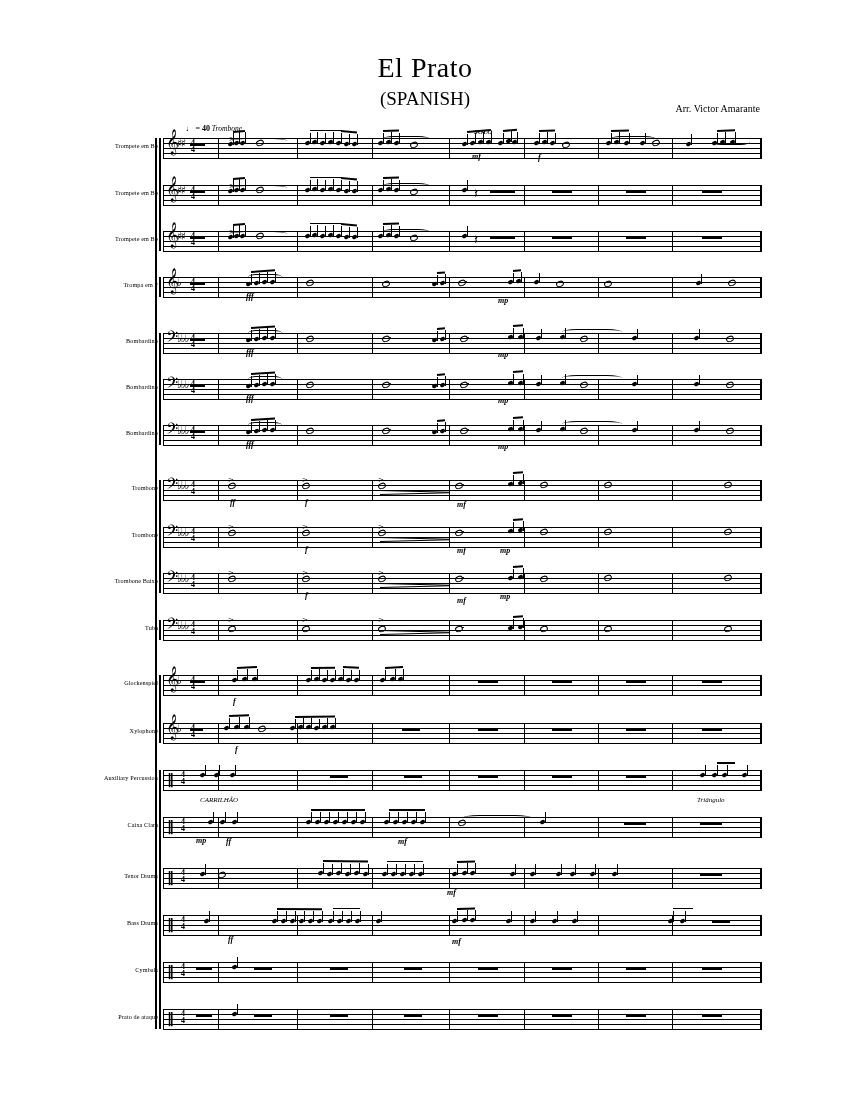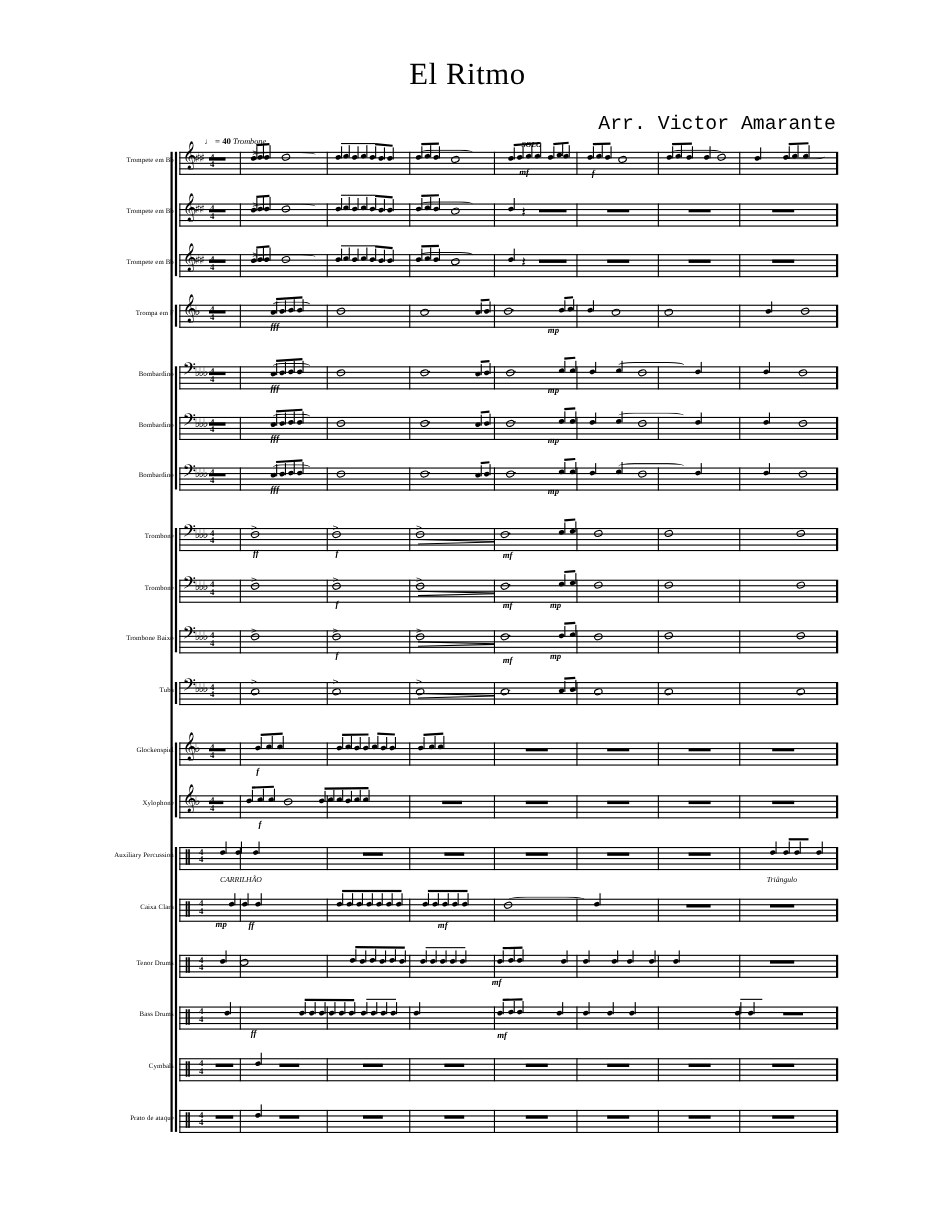"El Ritmo" div.title { text: Ritmo -> Prato }
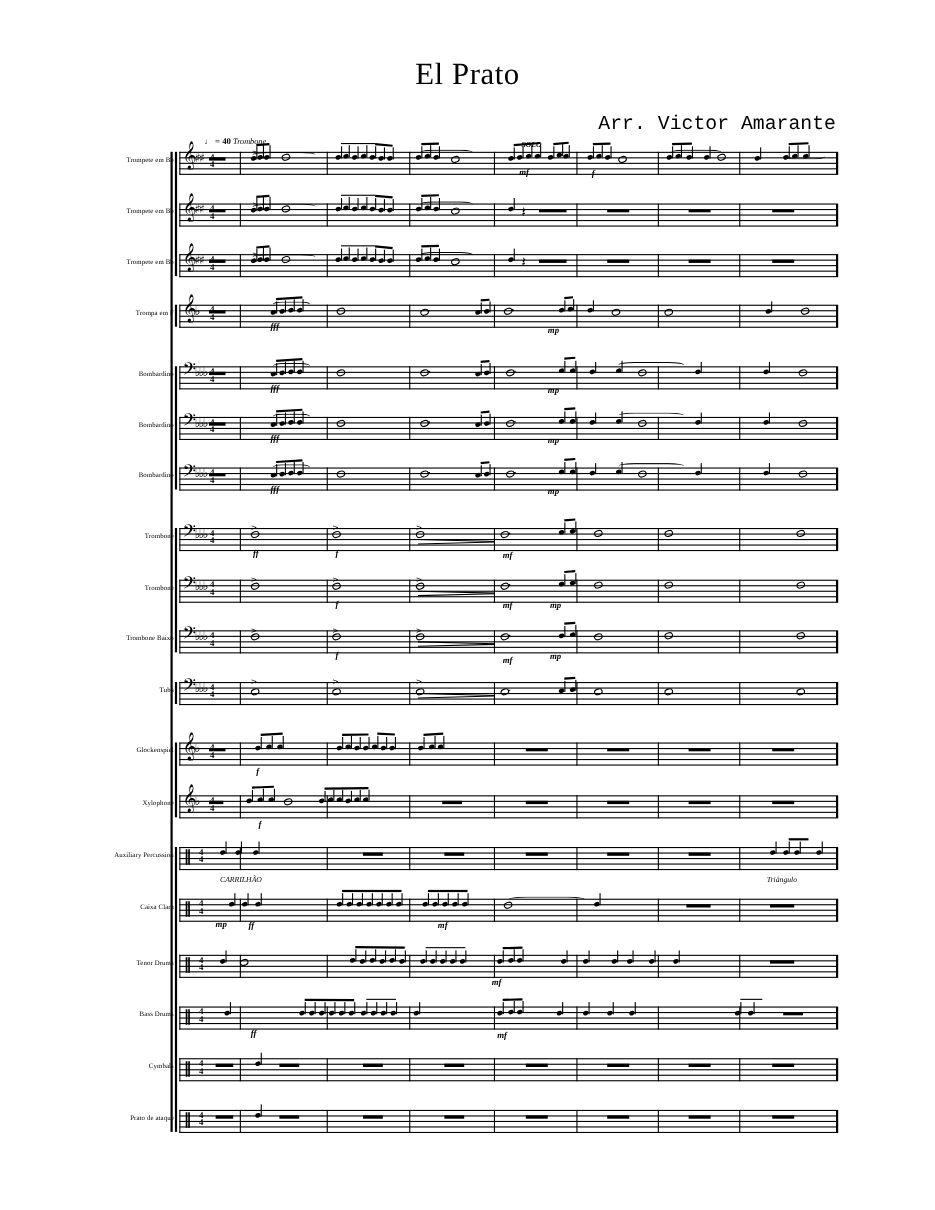"(SPANISH)" div.subtitle { html: none -> <div>(SPANISH)</div> }
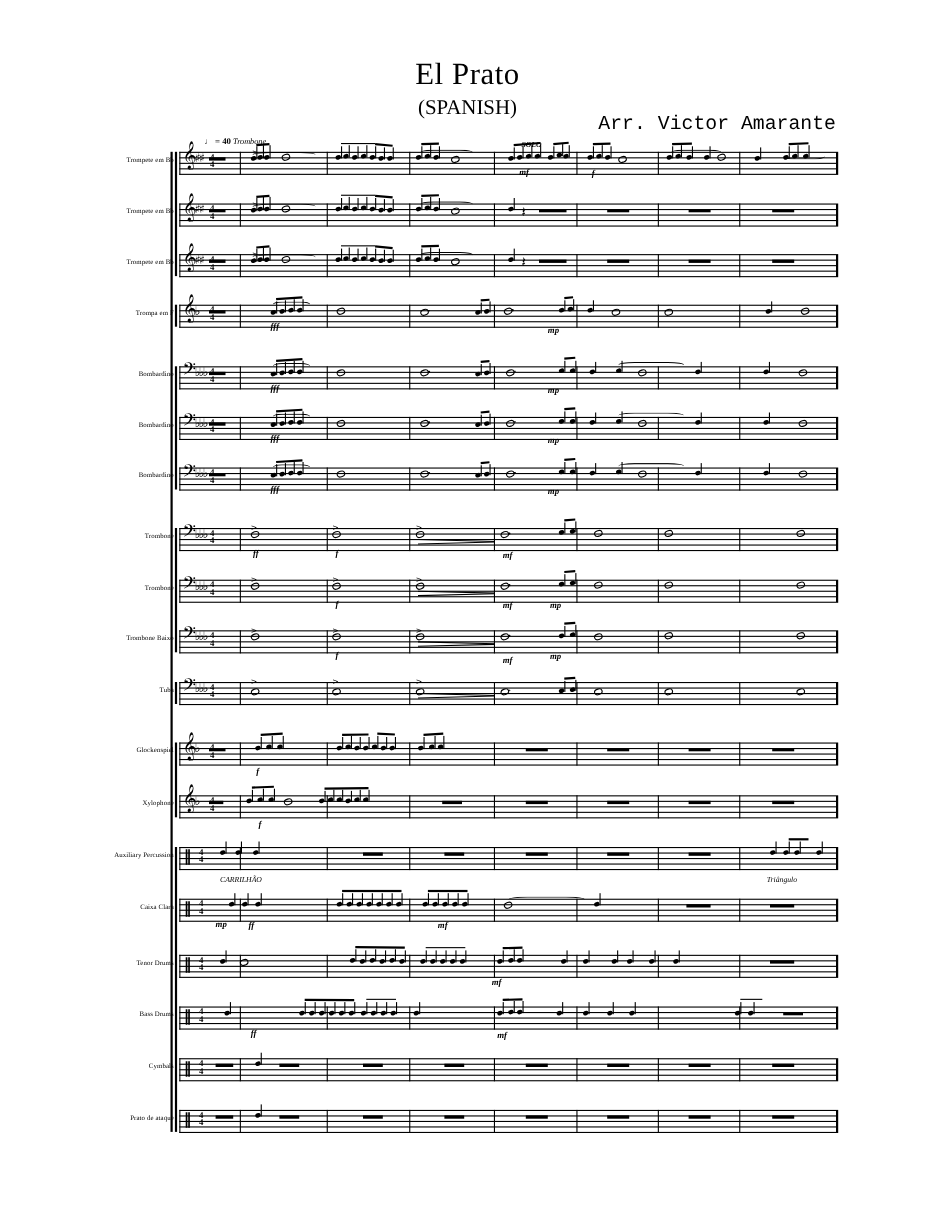"Arr. Victor Amarante" .arranger { font-family: Liberation Mono, monospace -> Liberation Serif, serif; font-size: 18px -> 10px }
